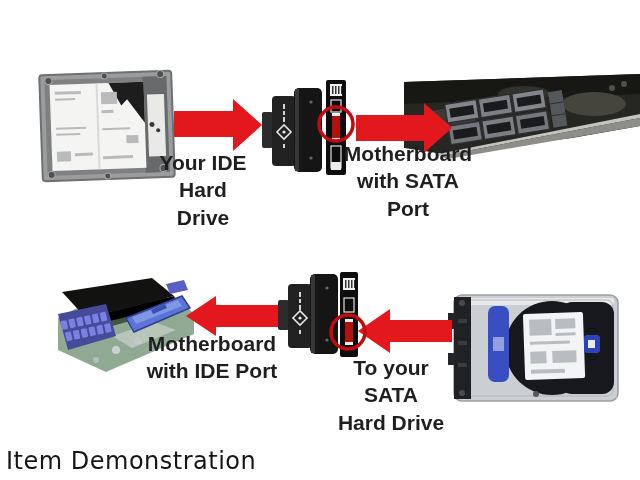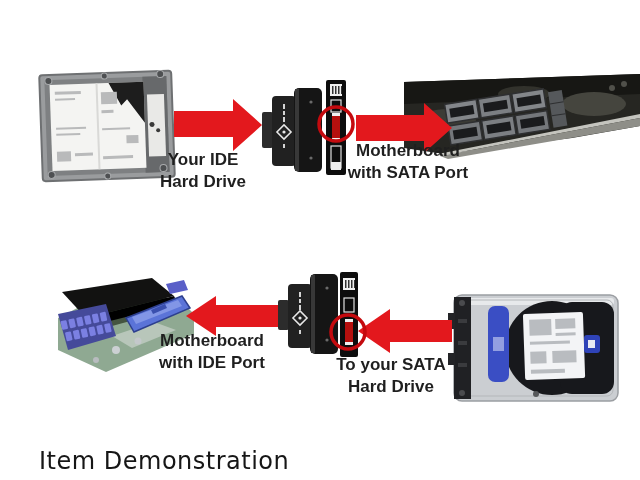"Your IDE" .flow-label { font-size: 17px -> 21px }
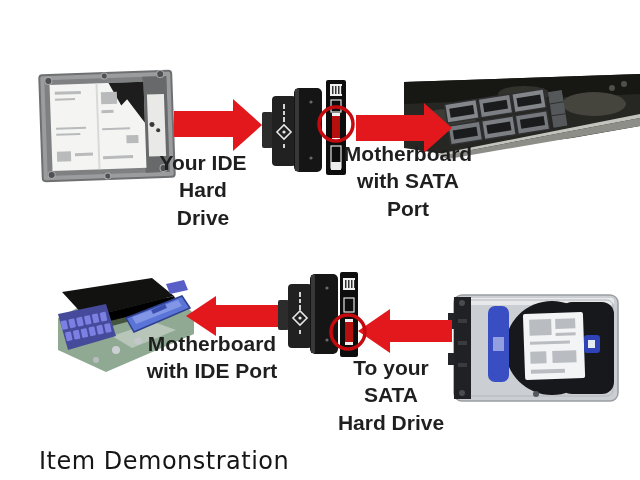"Item Demonstration" .caption { margin-left: 33px -> none }
